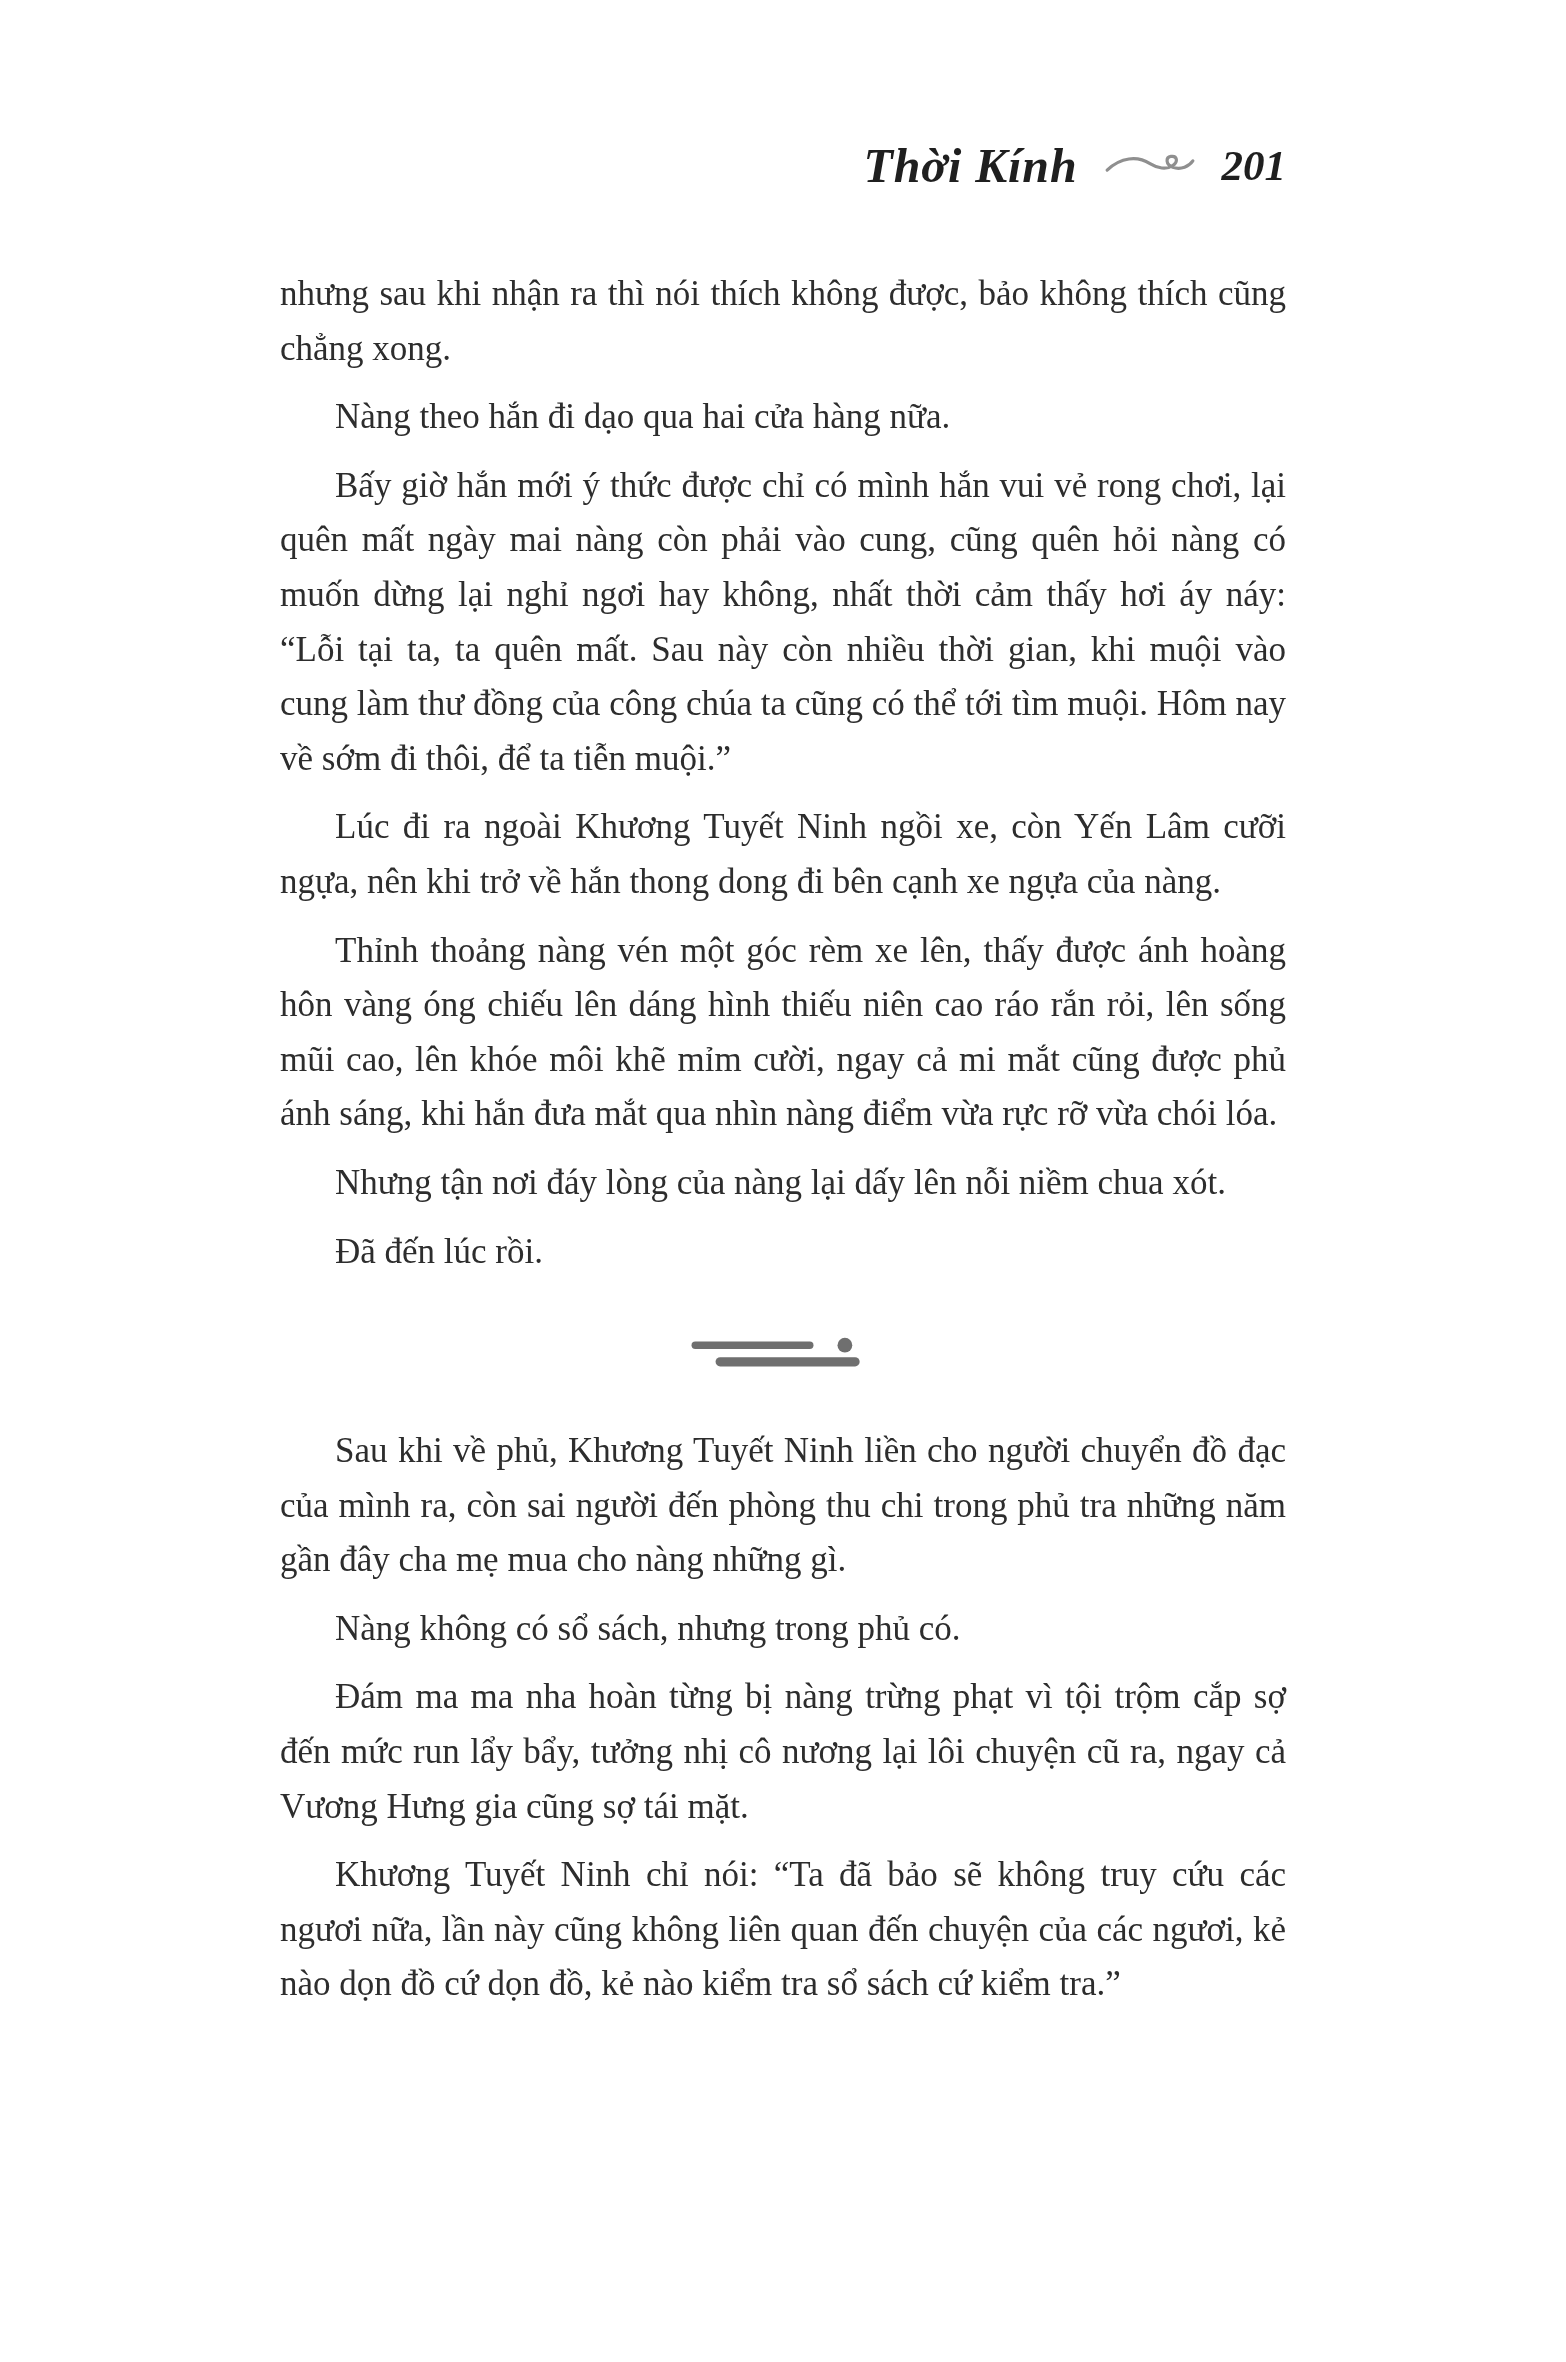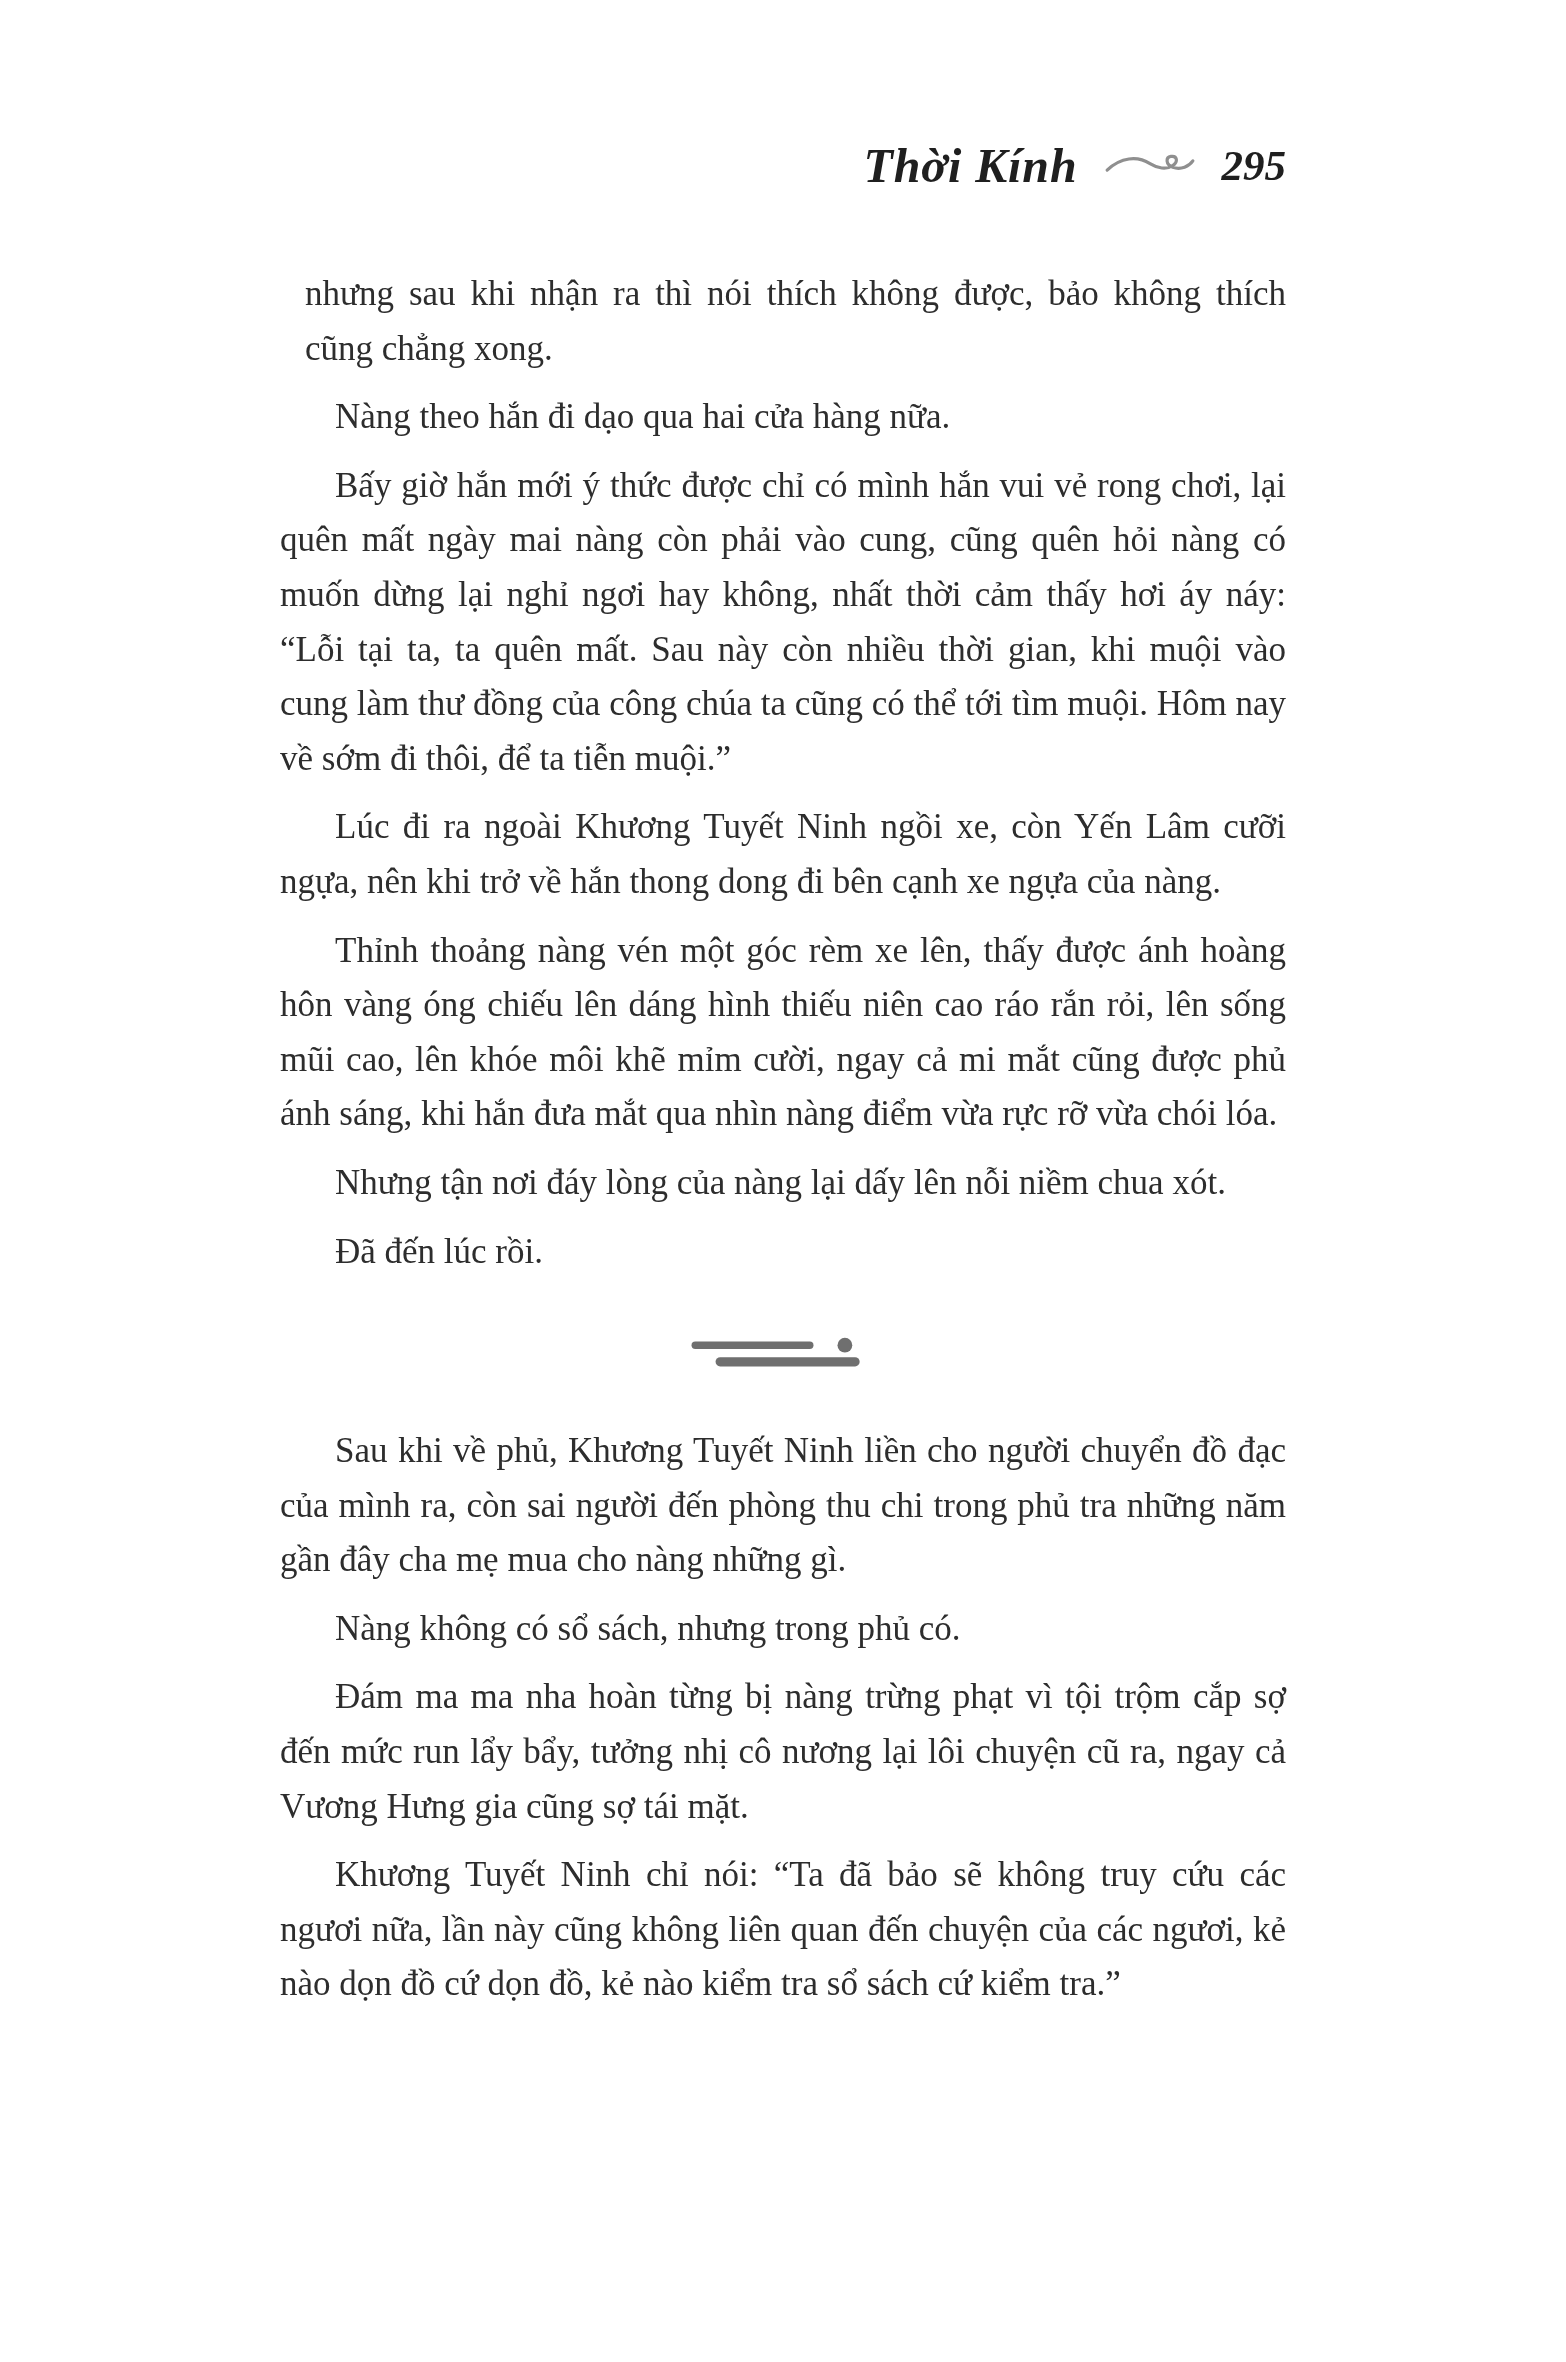"295" span.page-number { text: 295 -> 201 }
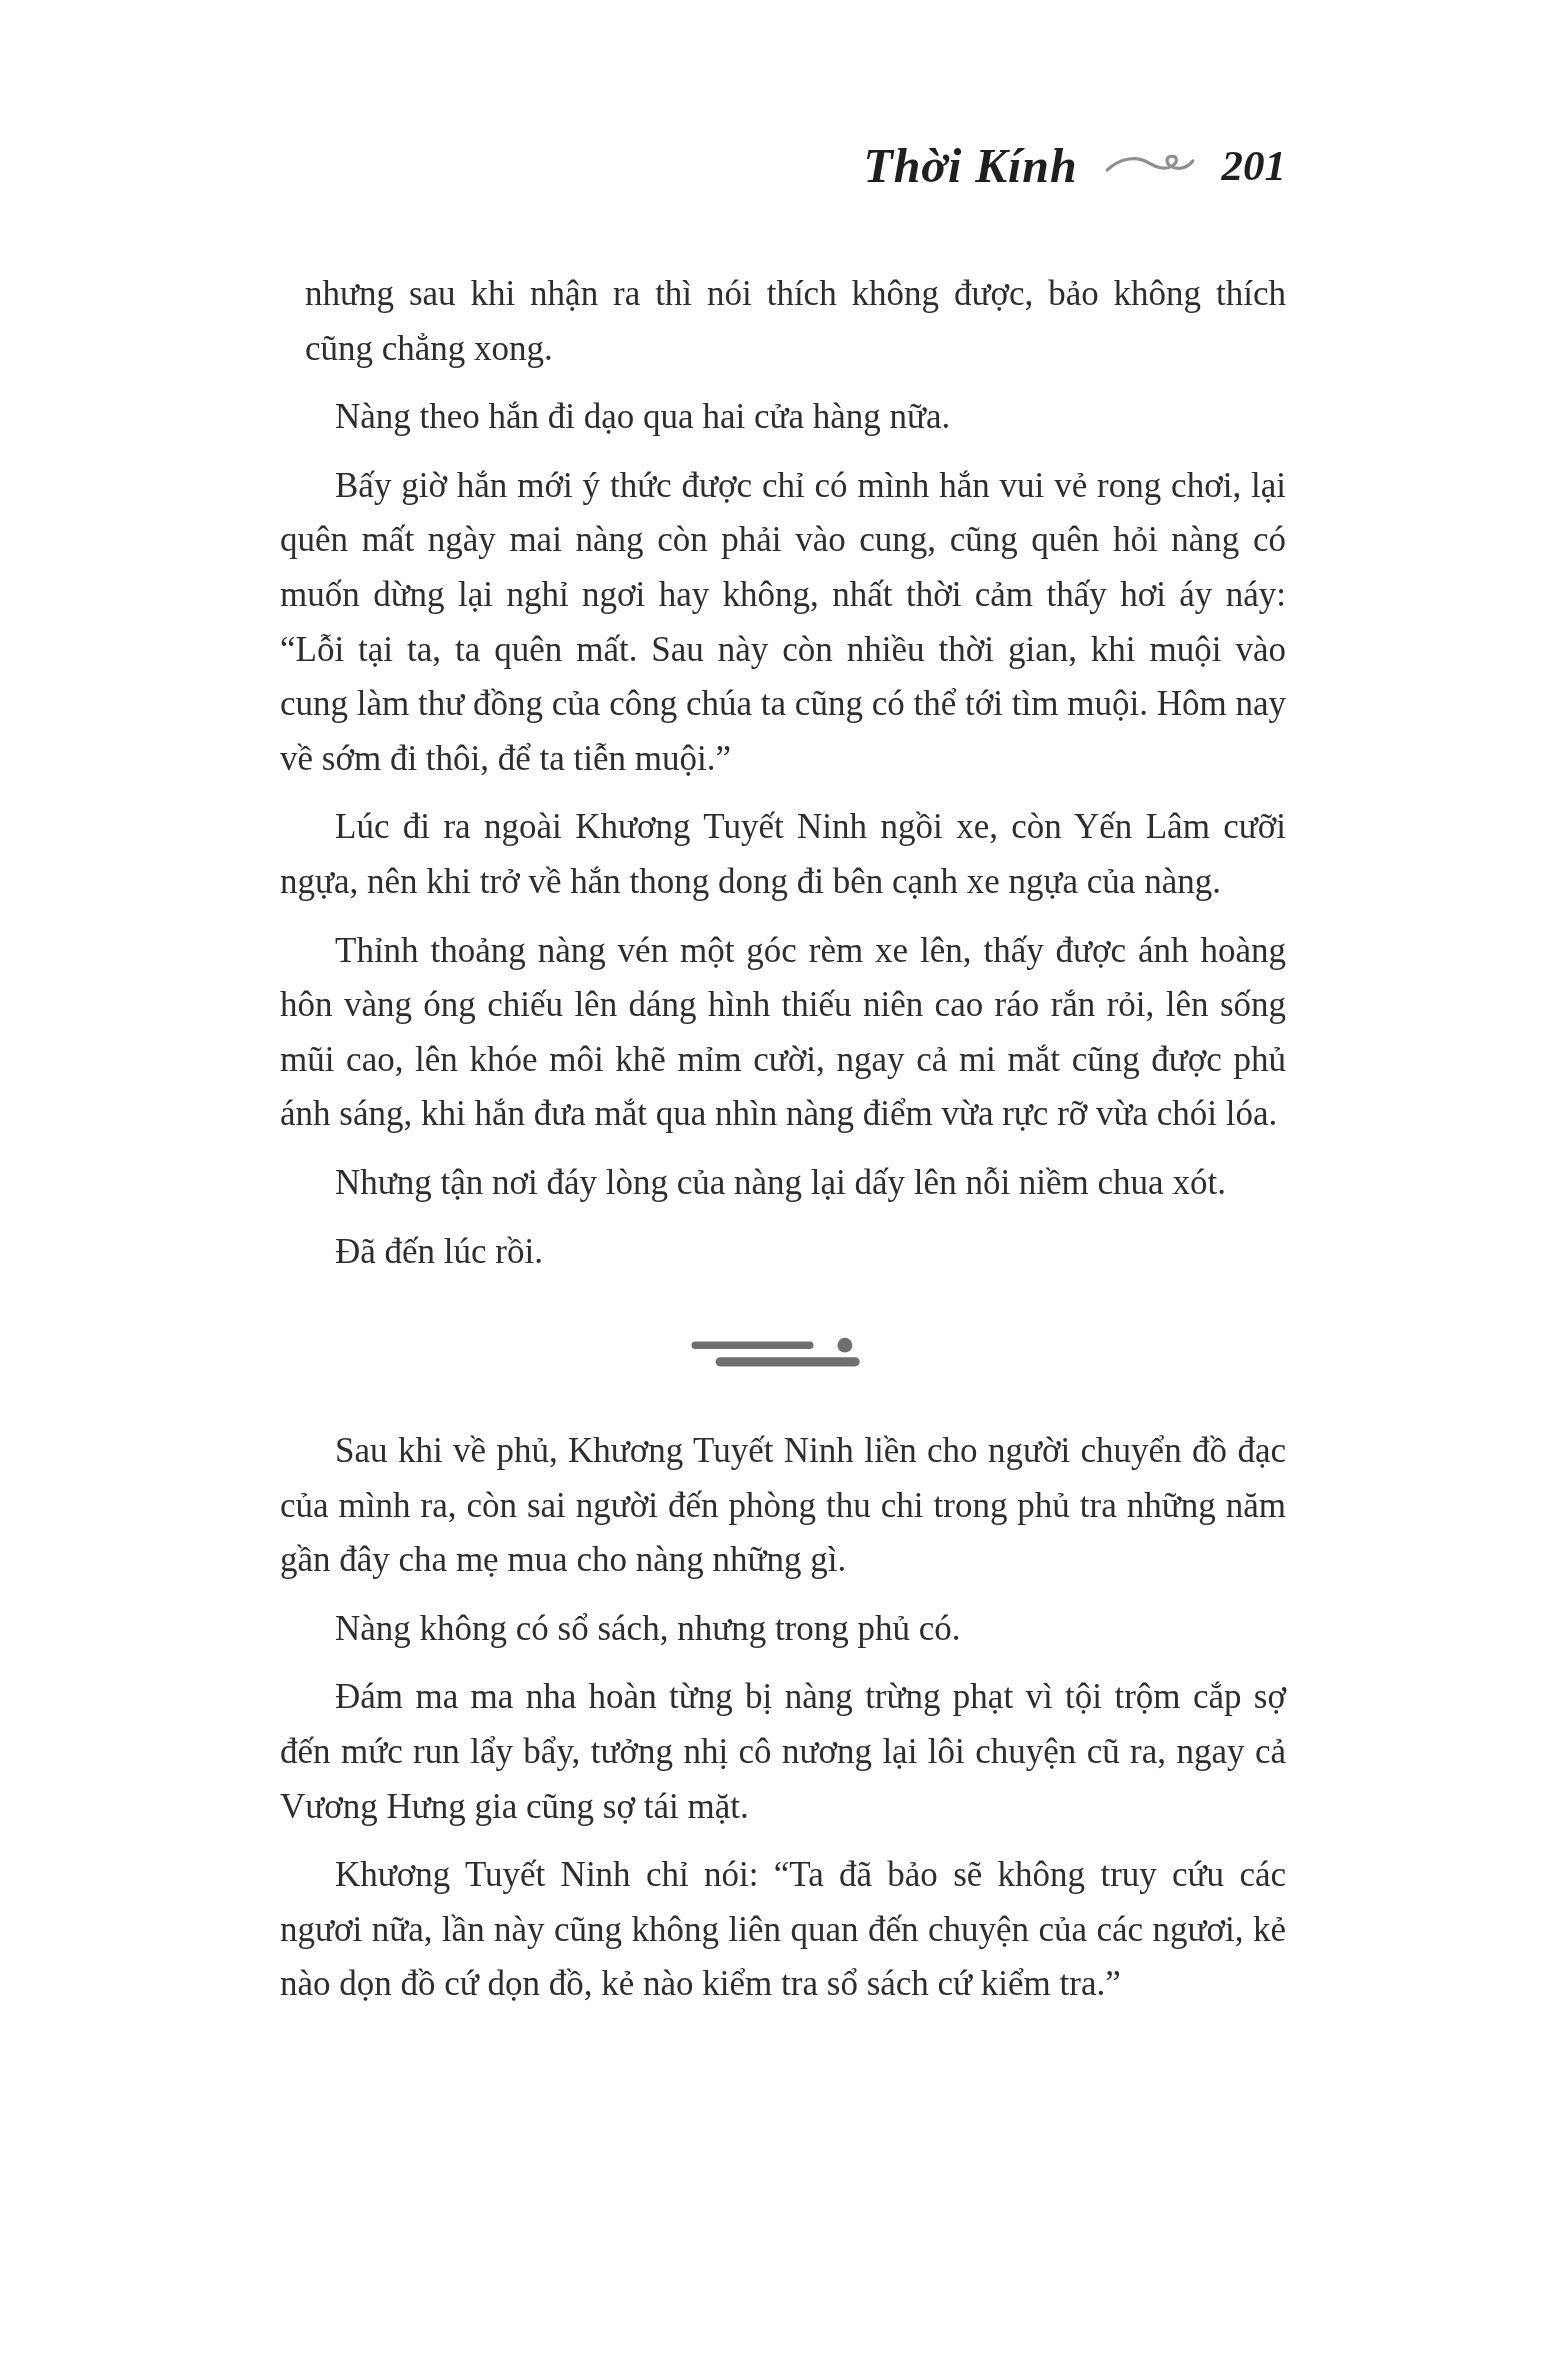"nhưng sau khi nhận ra" .body-text p.no-indent { margin-left: 25px -> none }
